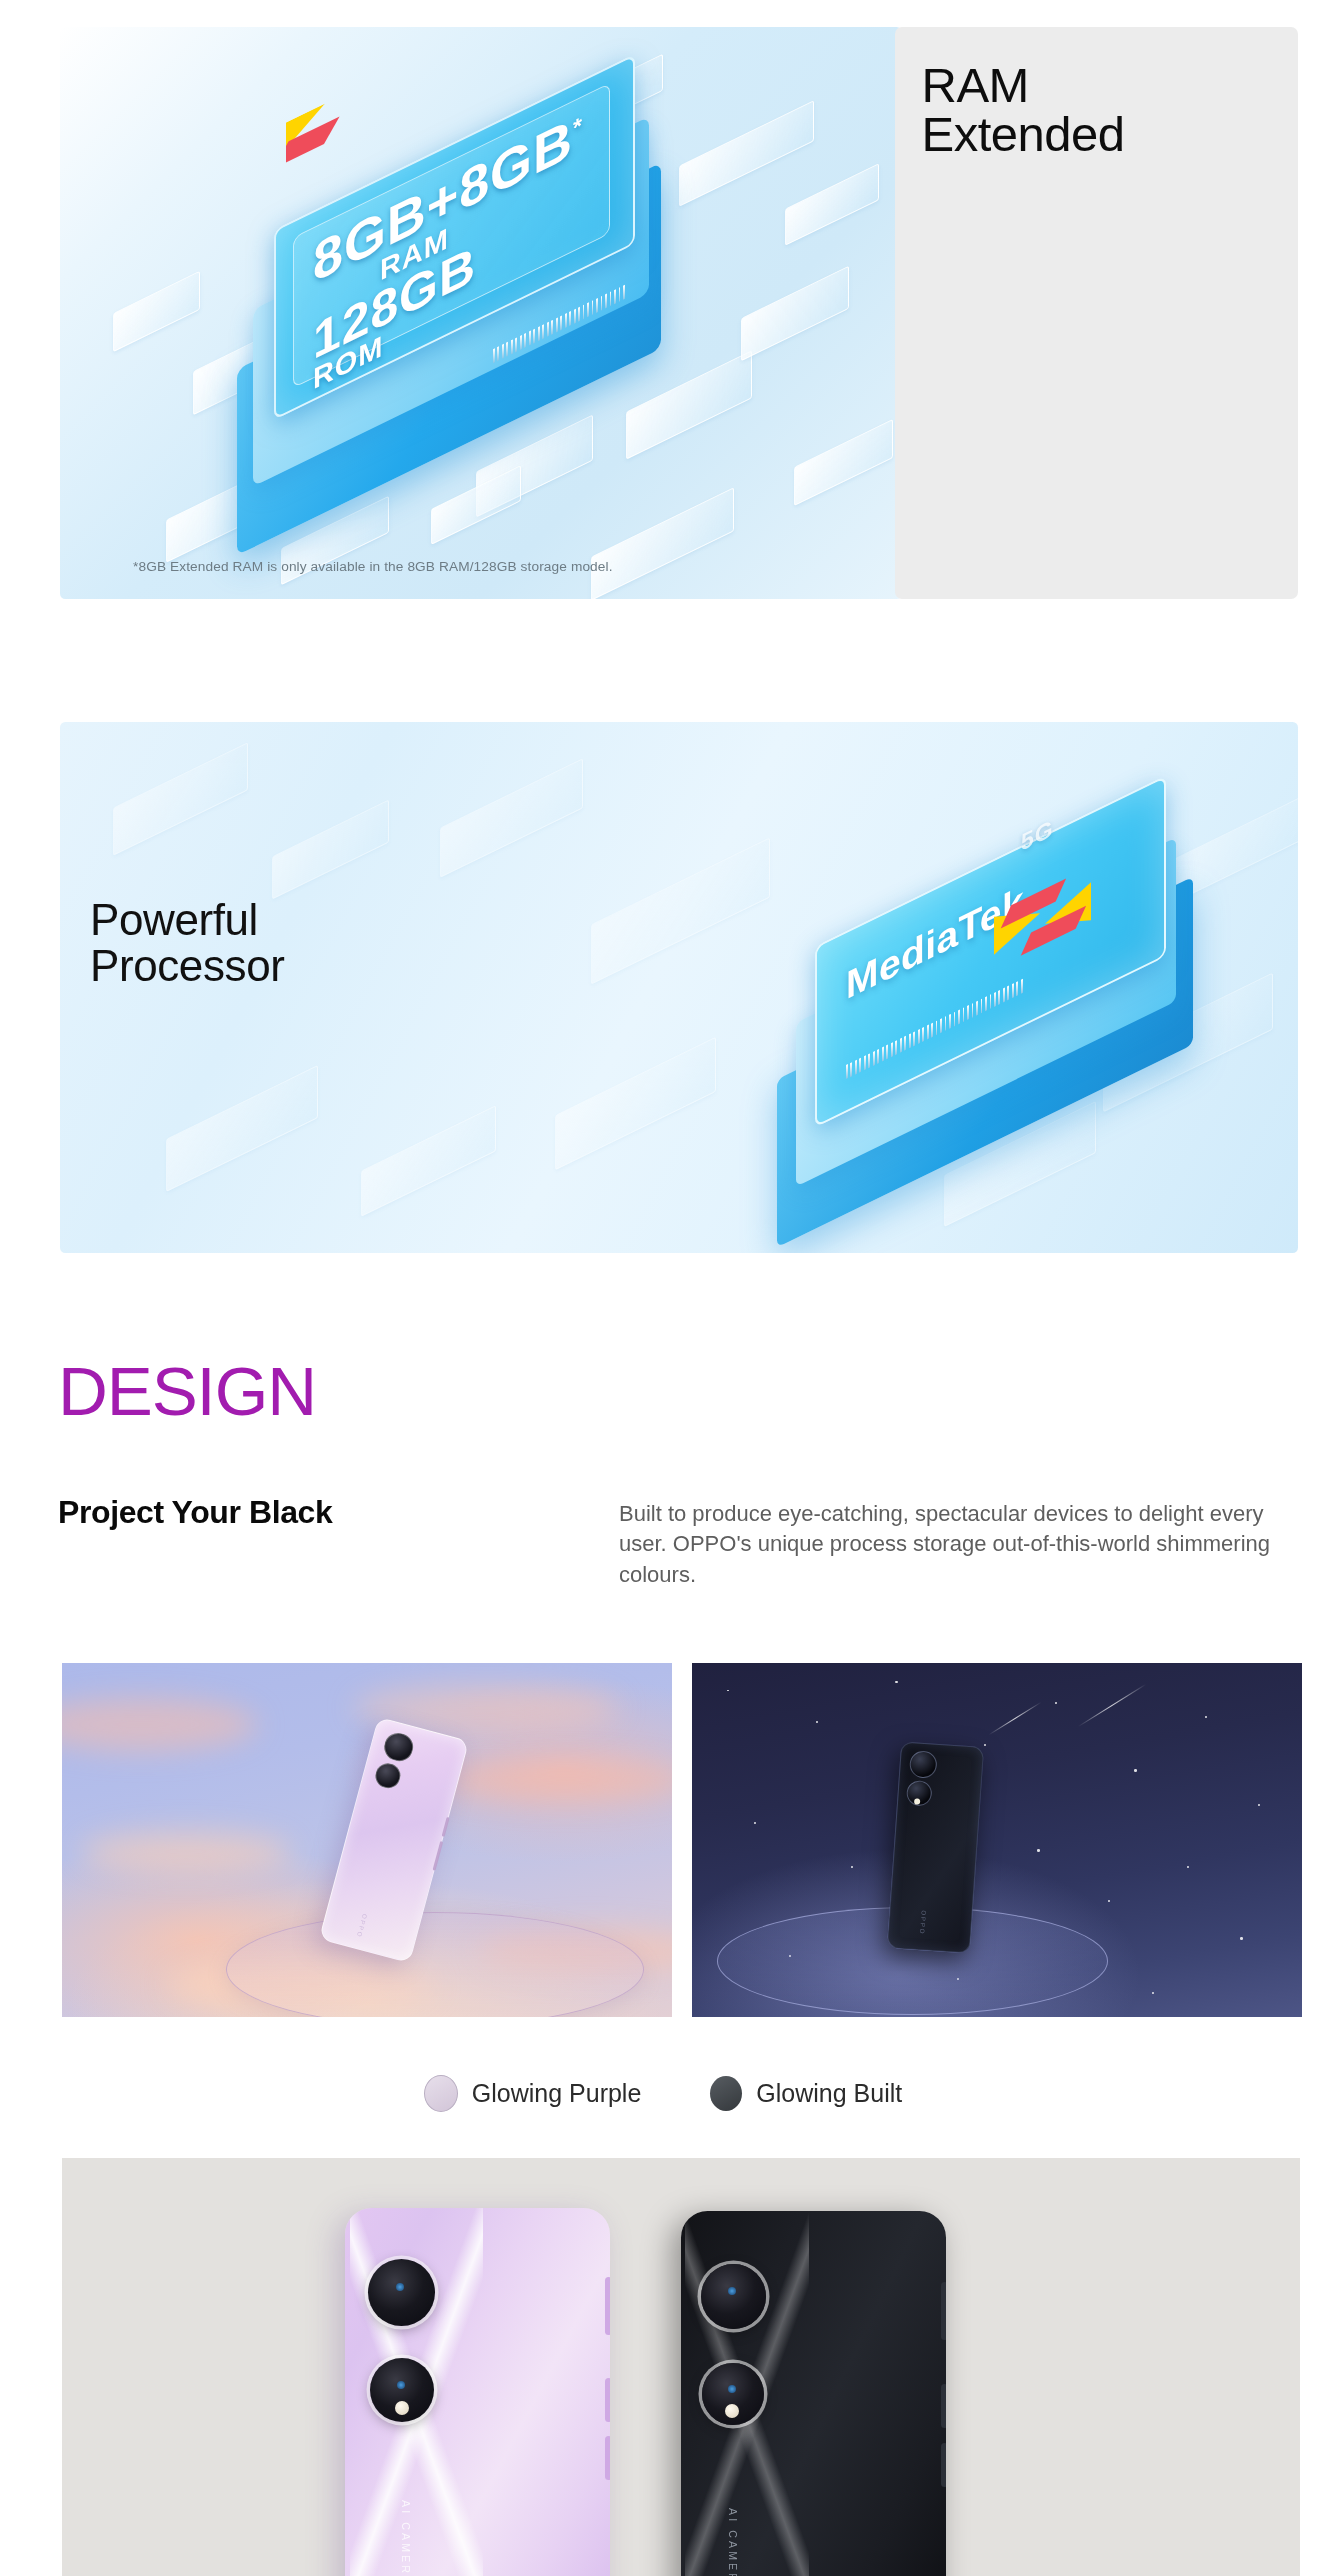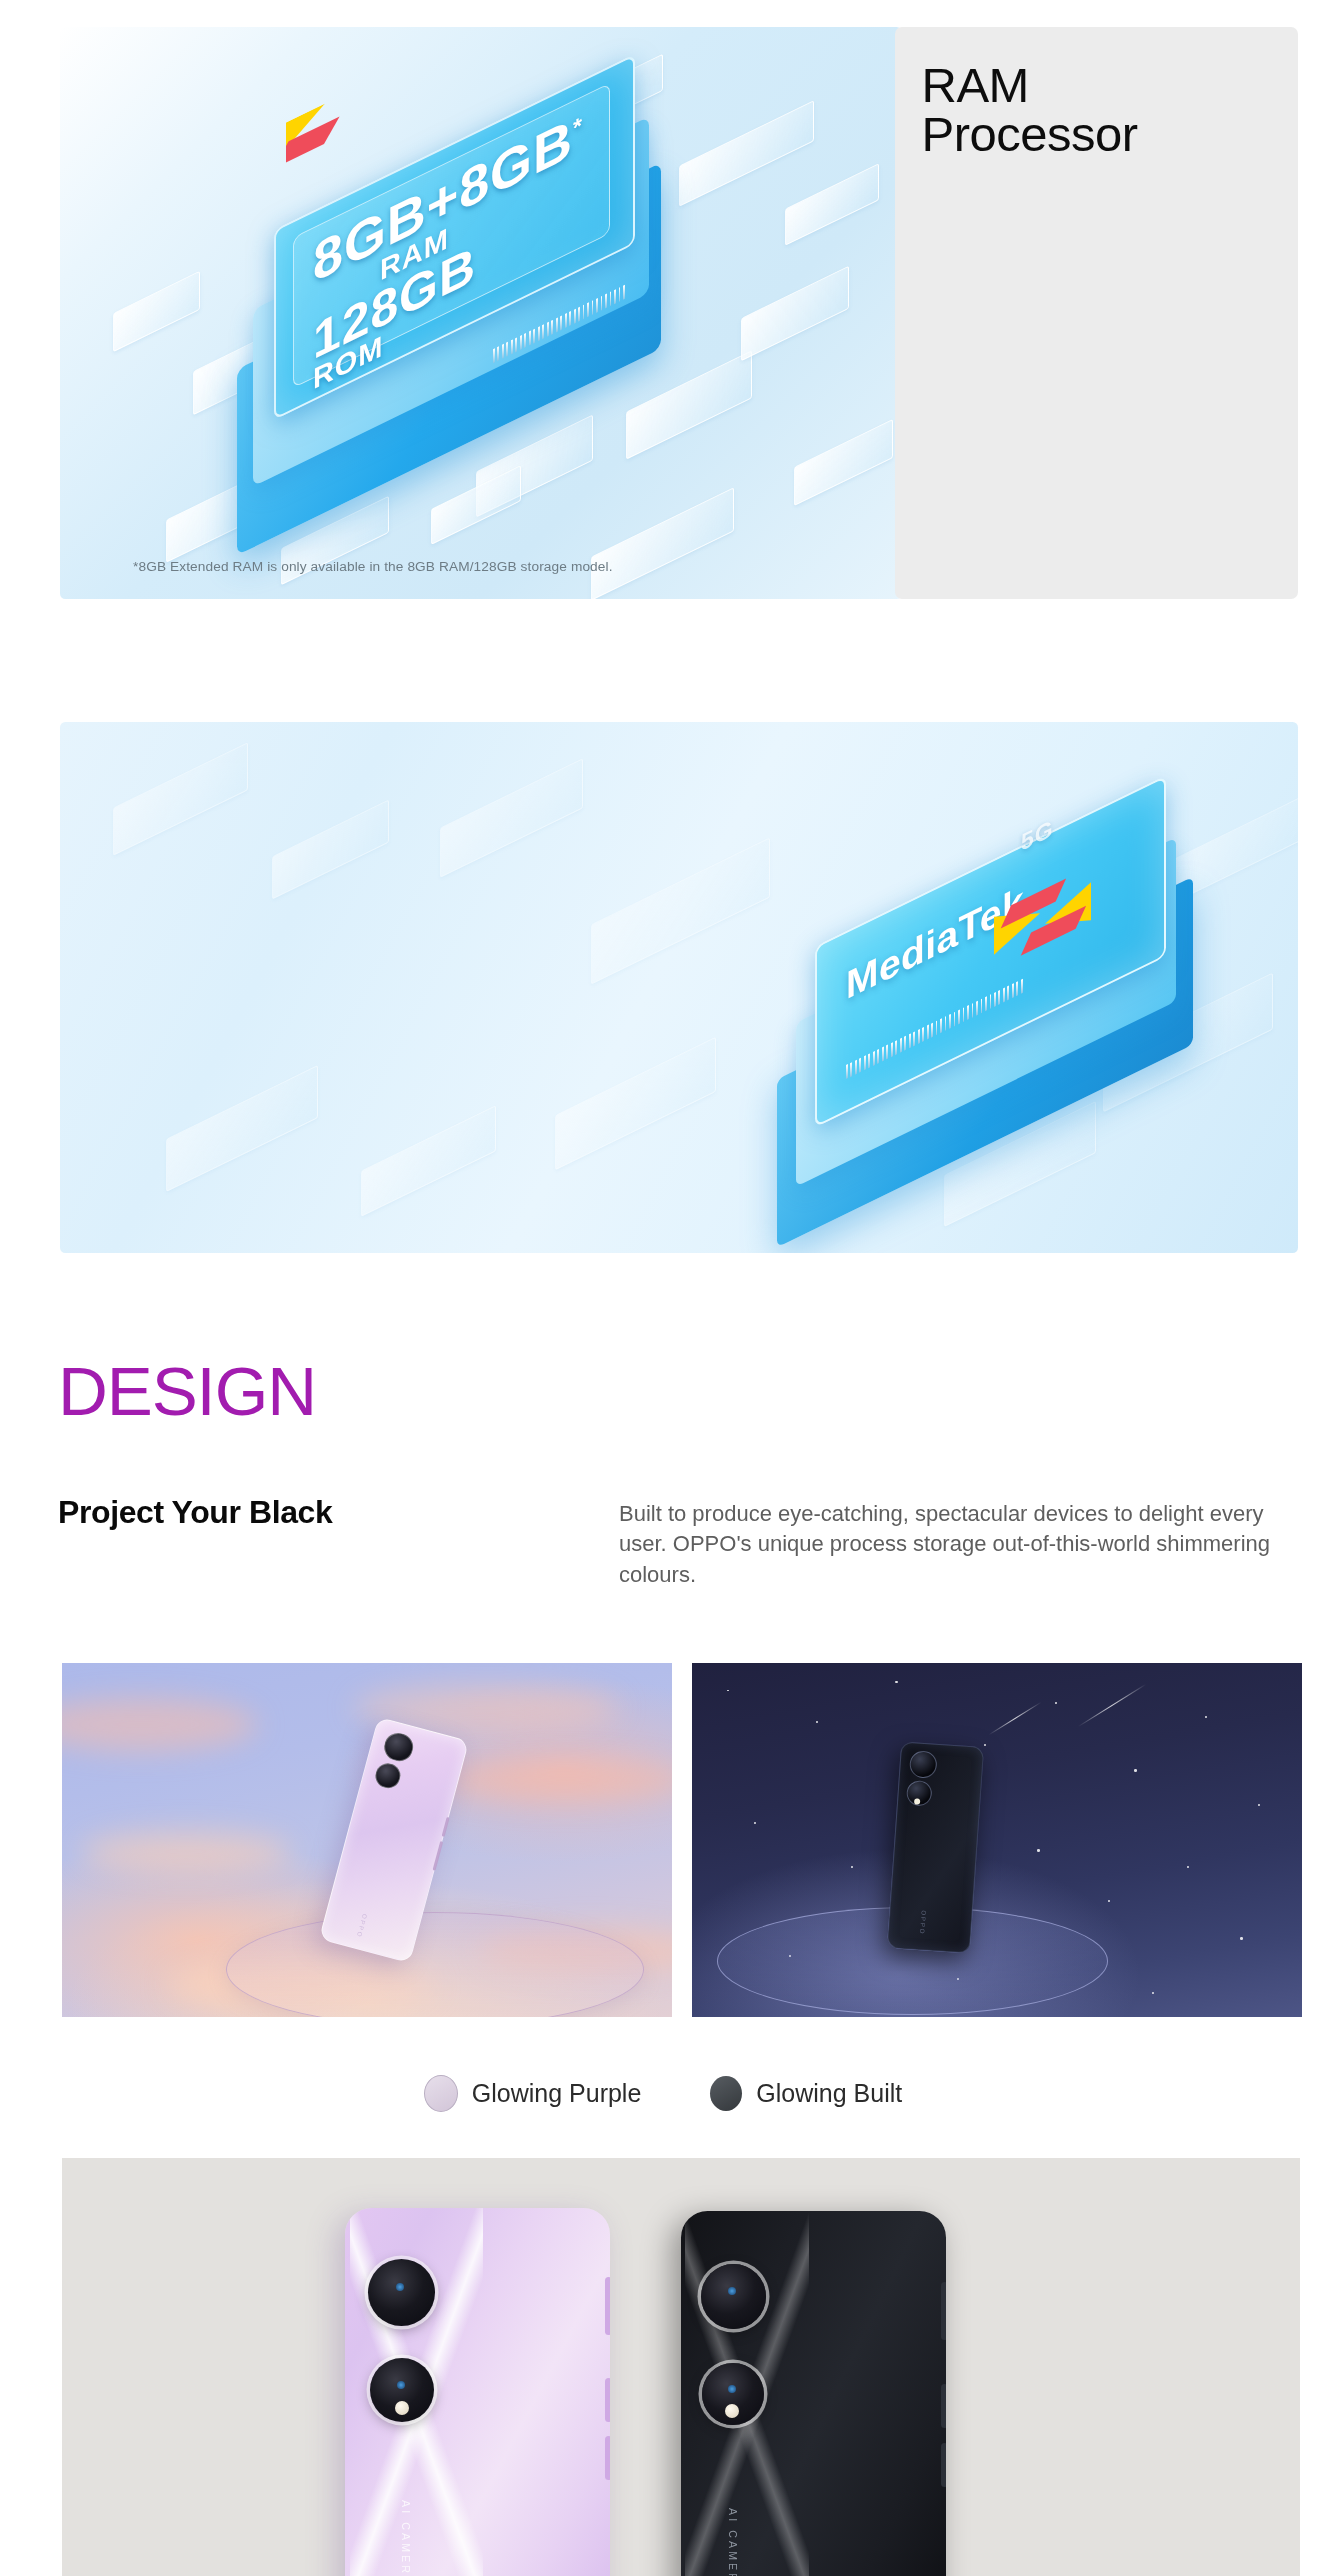"Processor" div { text: Processor -> Extended }
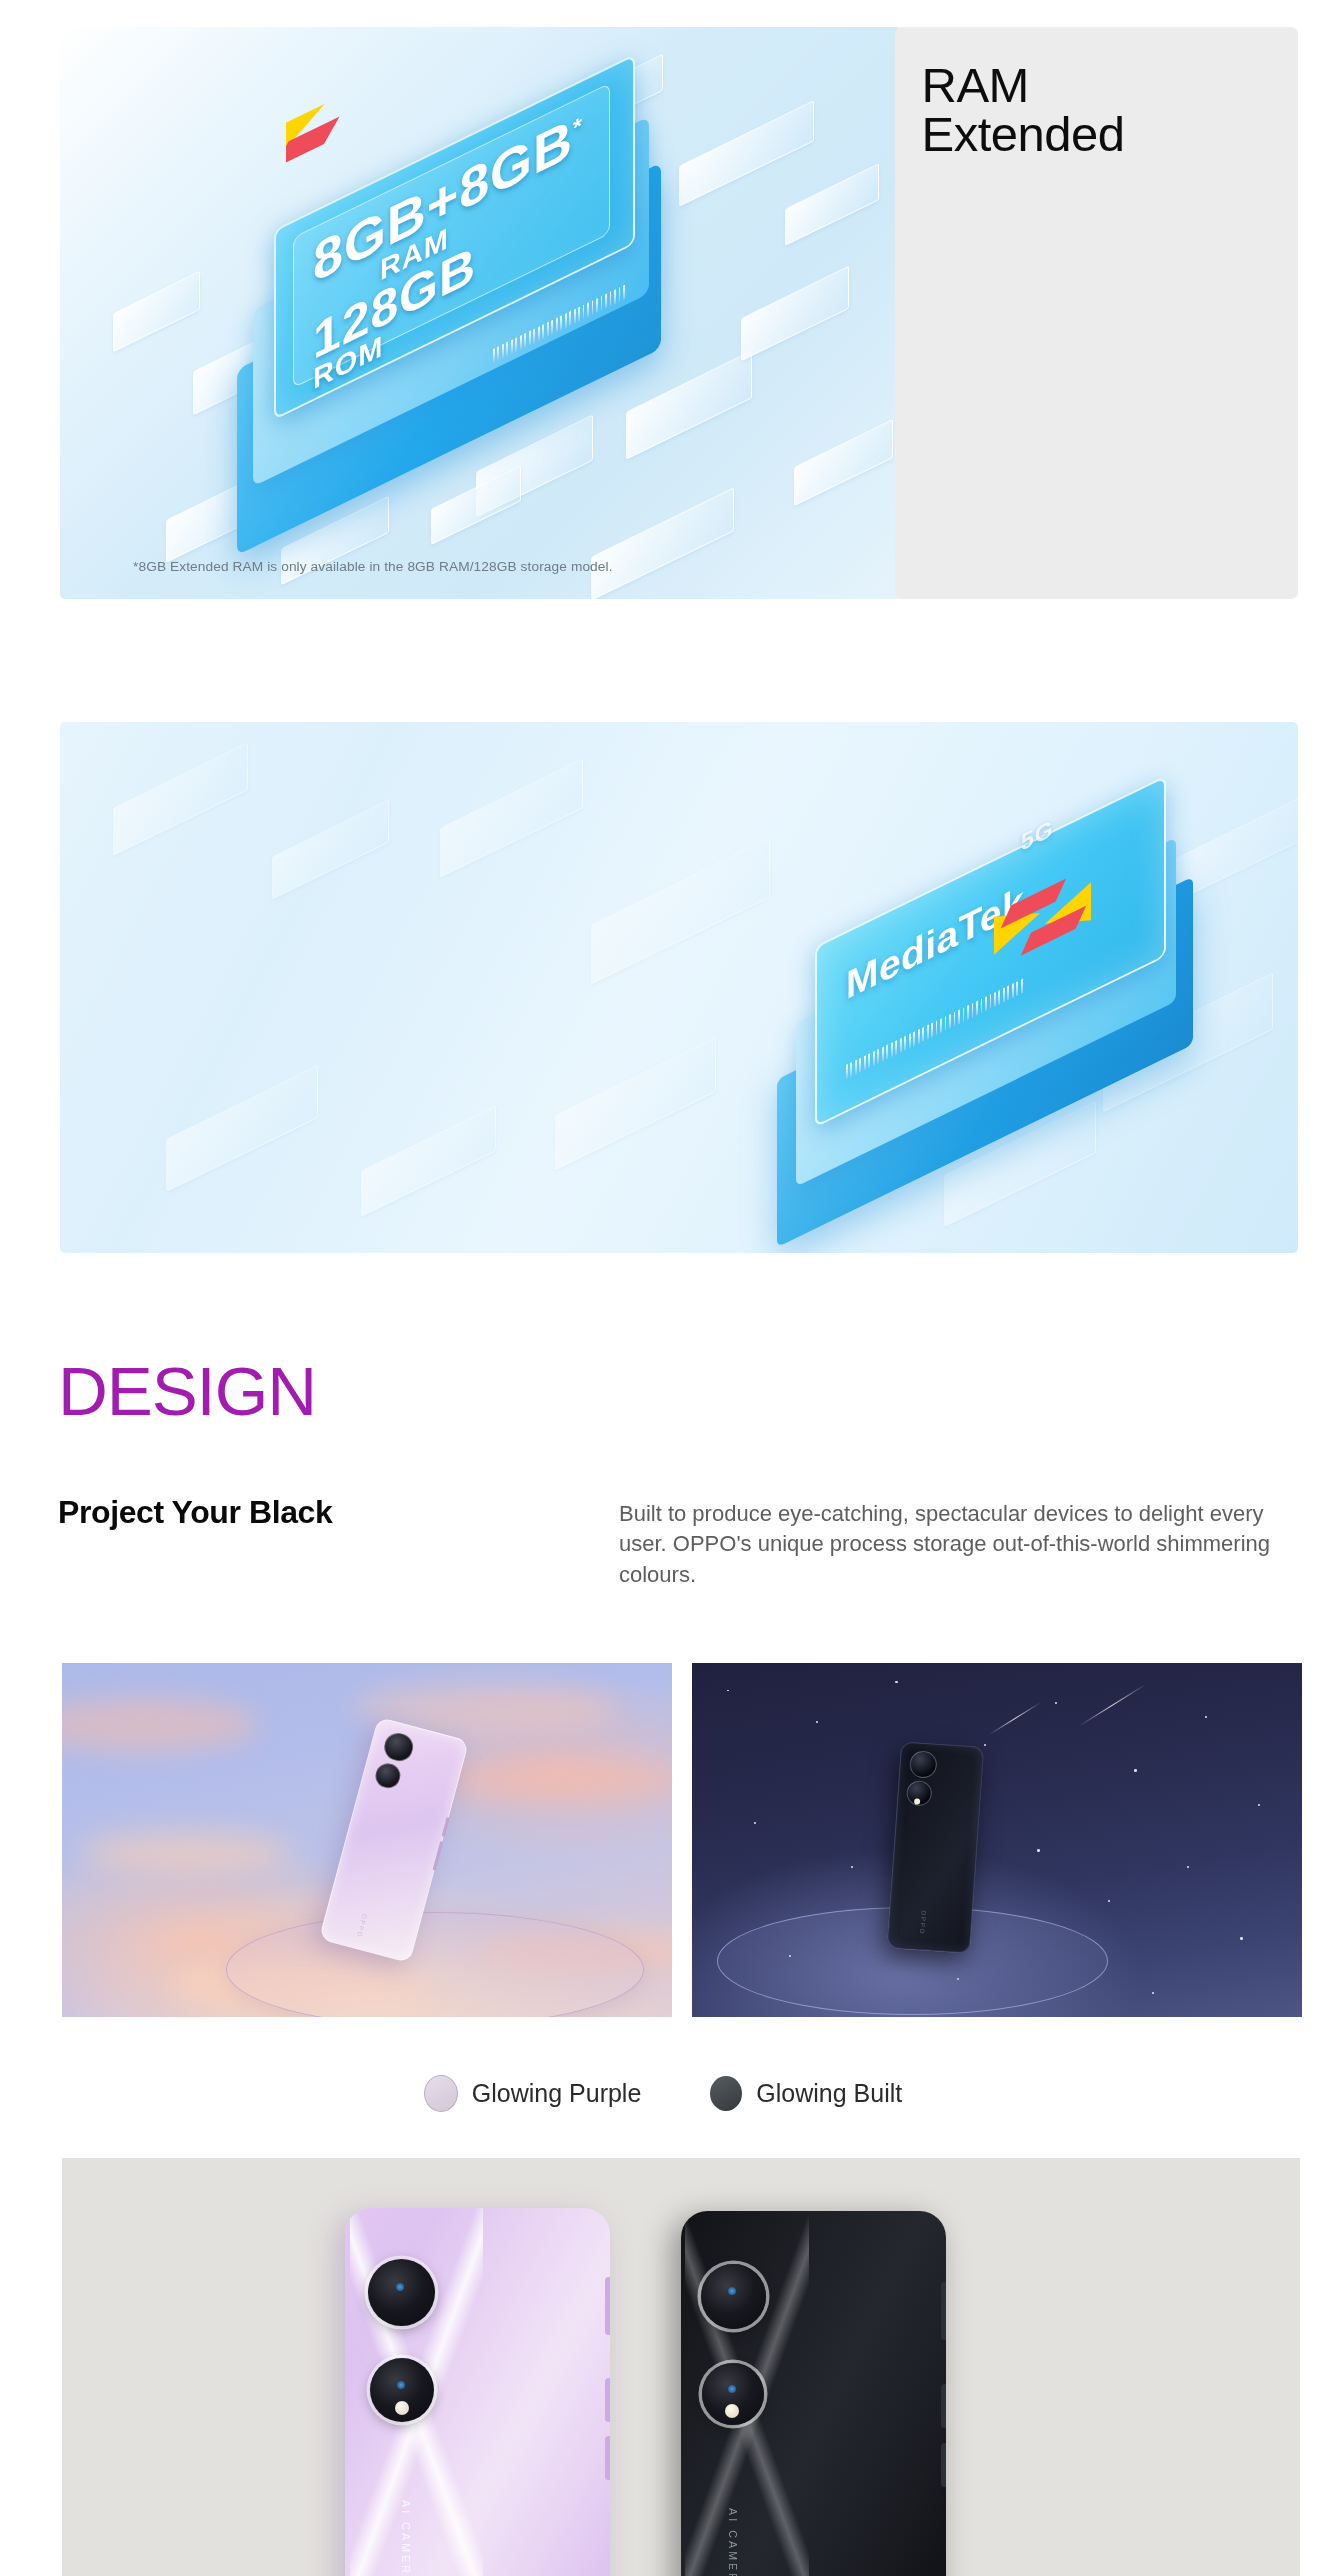"Powerful" div { html: none -> <div> <div>Powerful</div> <div>Processor</div> </div> }
